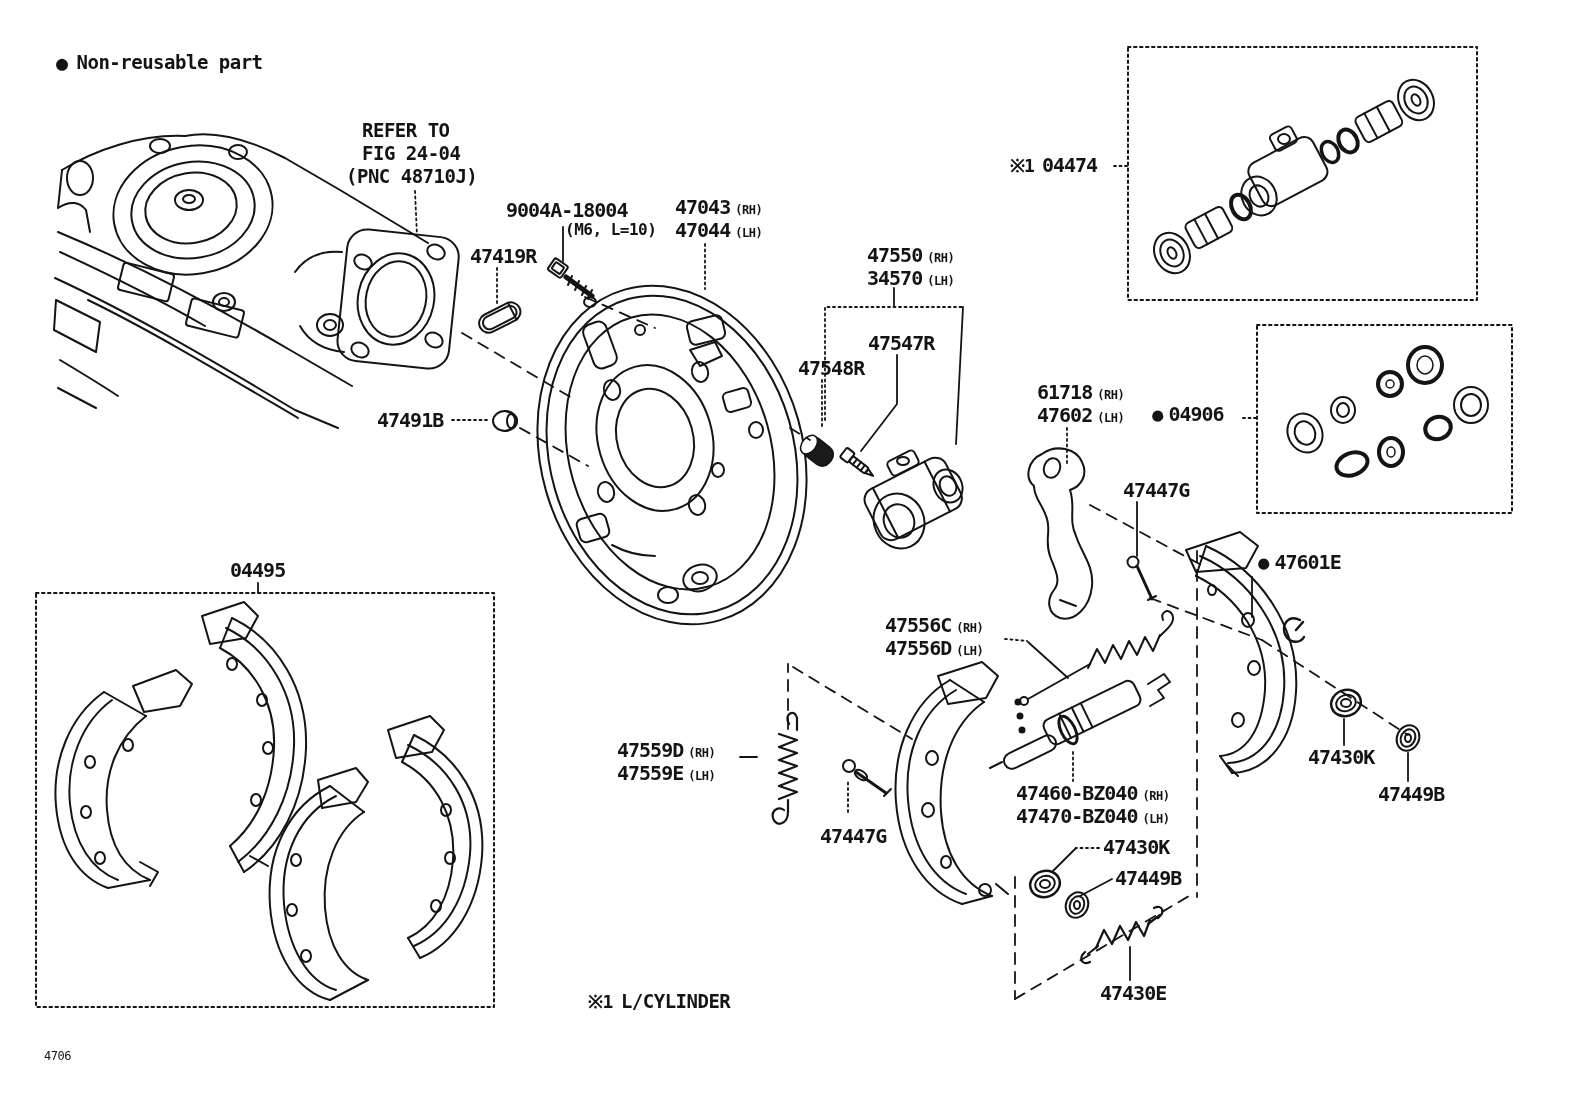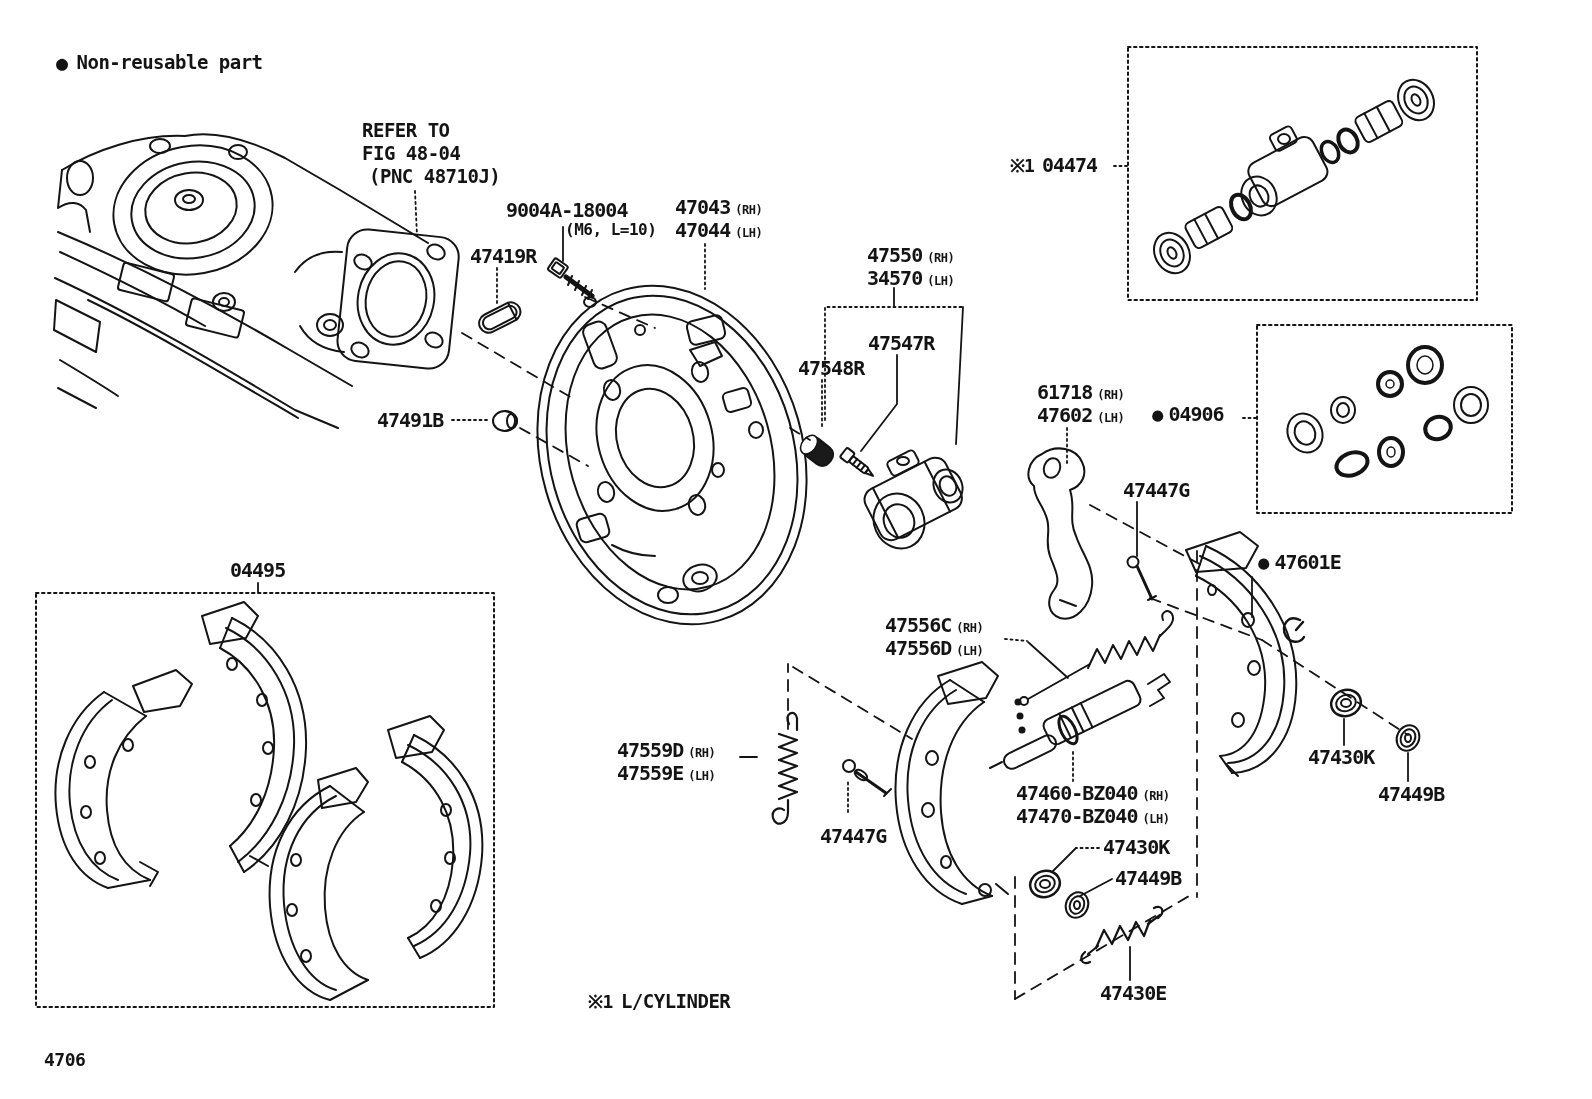"FIG 48-04" div.lbl { text: 48-04 -> 24-04 }
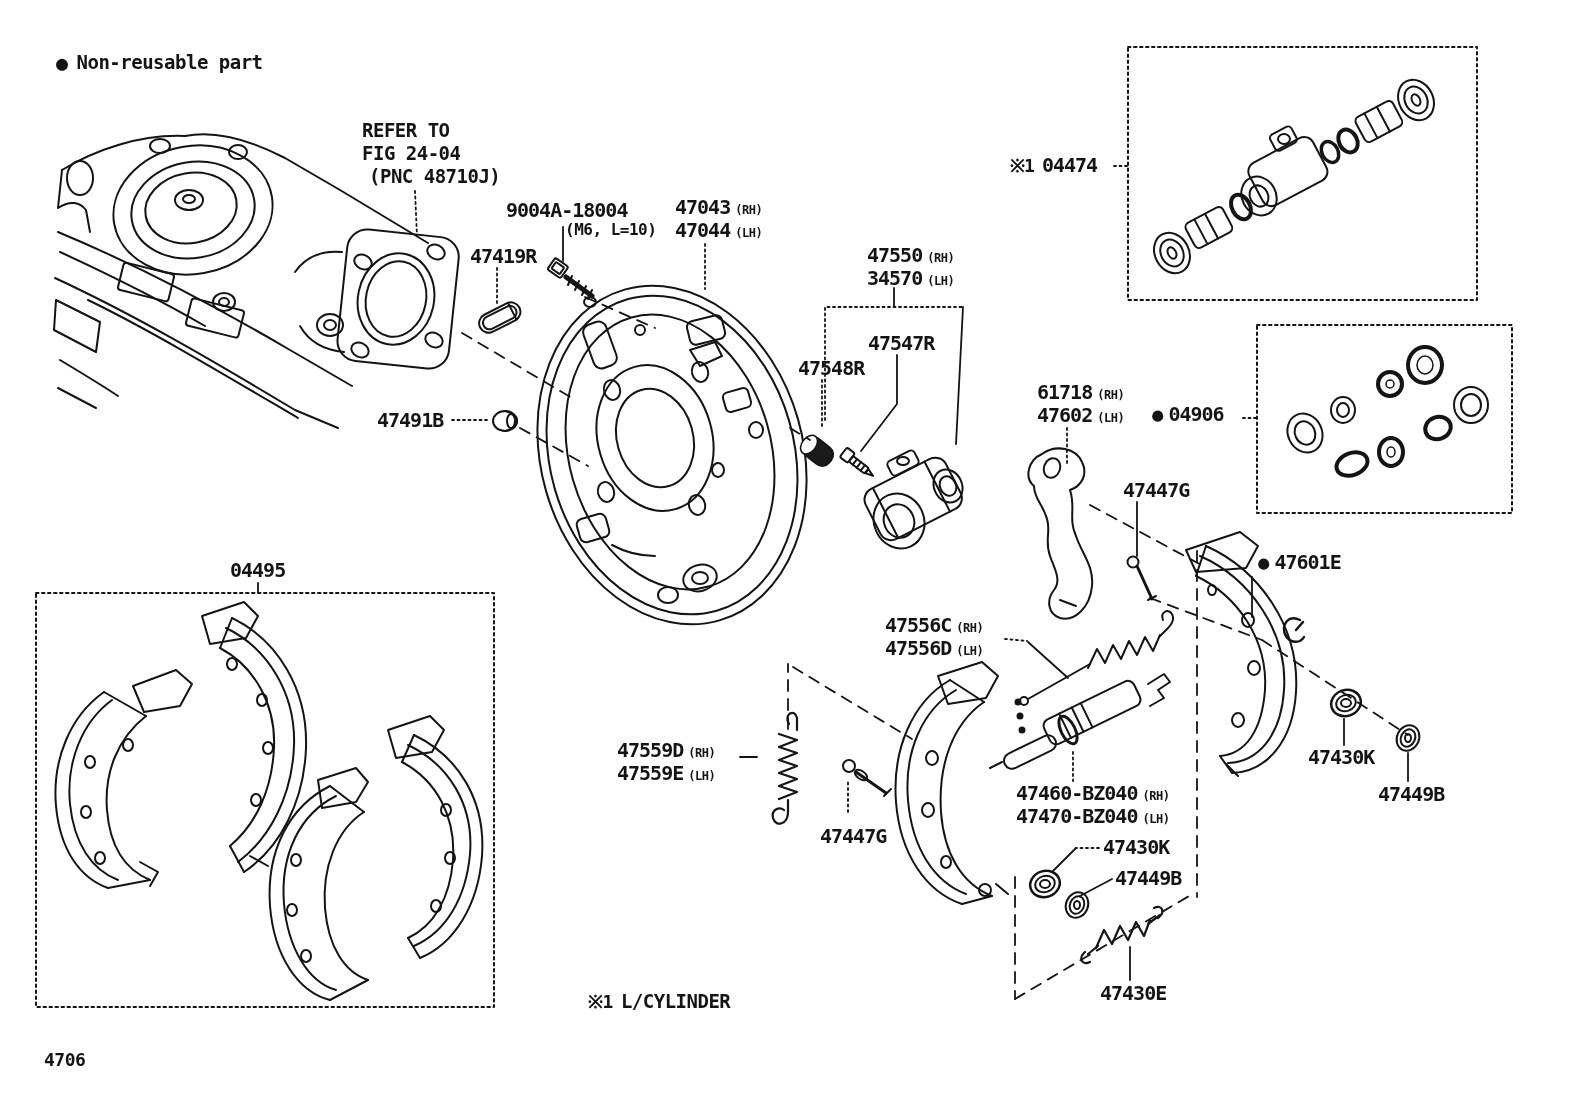"(PNC 48710J)" div.lbl { left: 369px -> 346px }
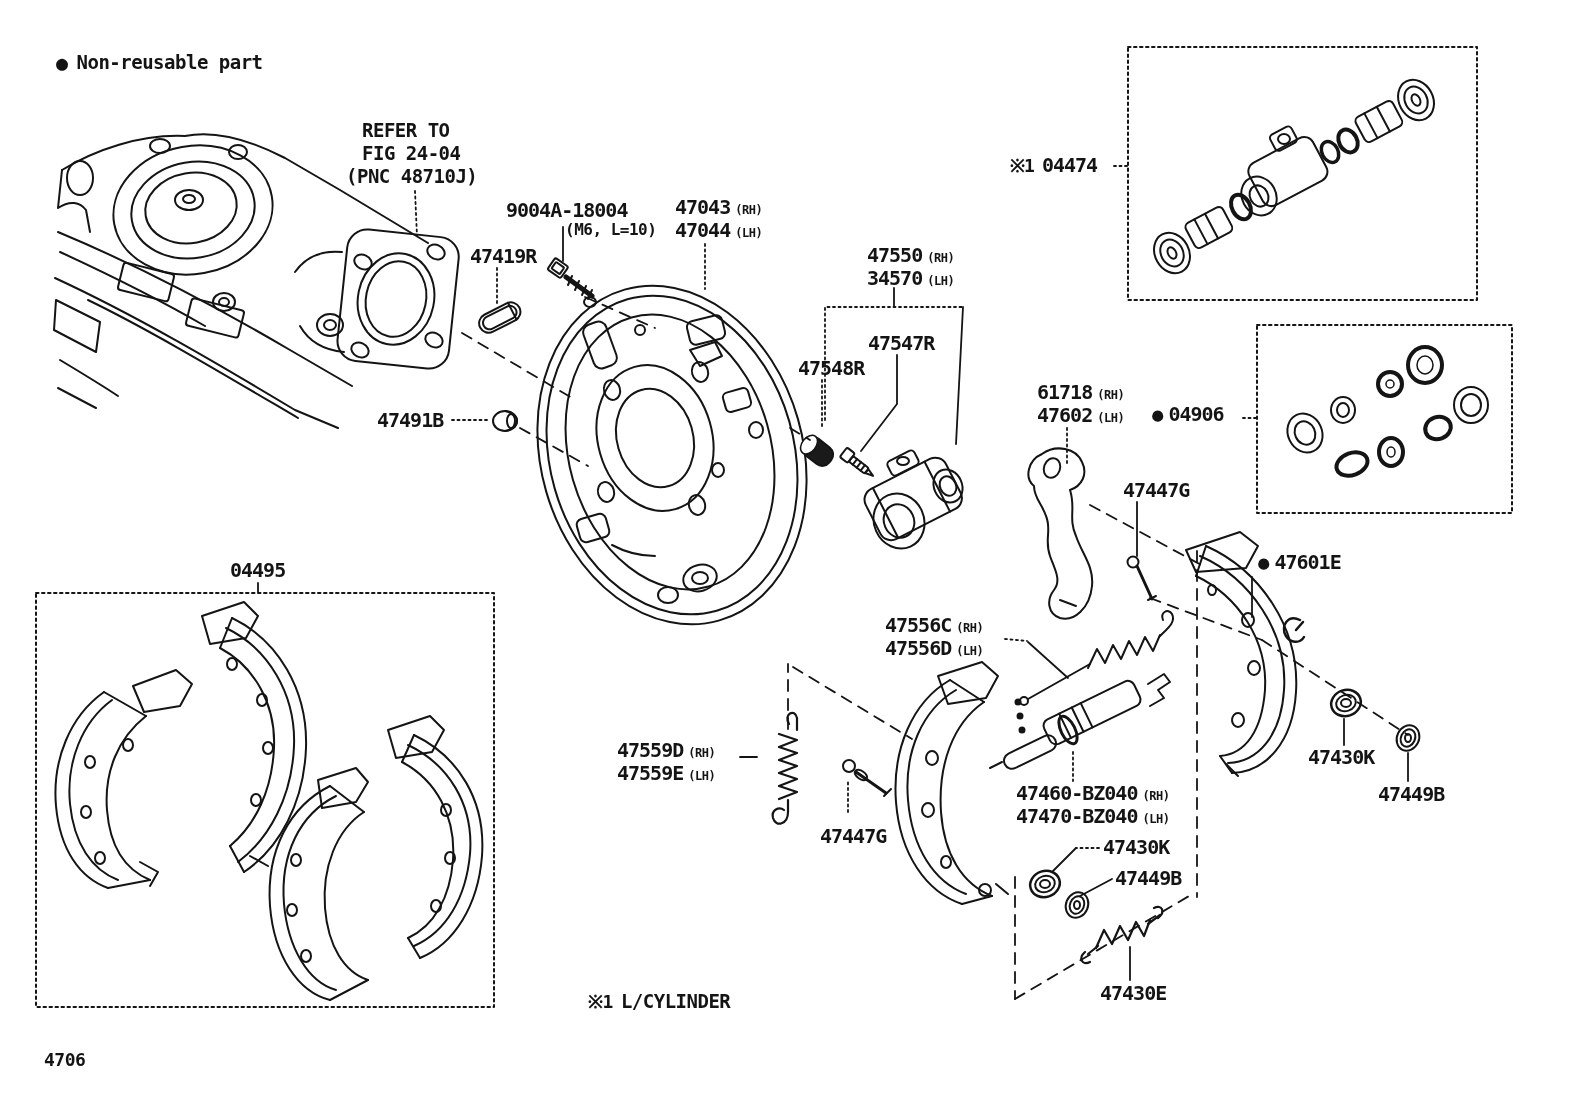"4706" .footer-l { font-size: 18px -> 12px; font-weight: 700 -> 400 }
